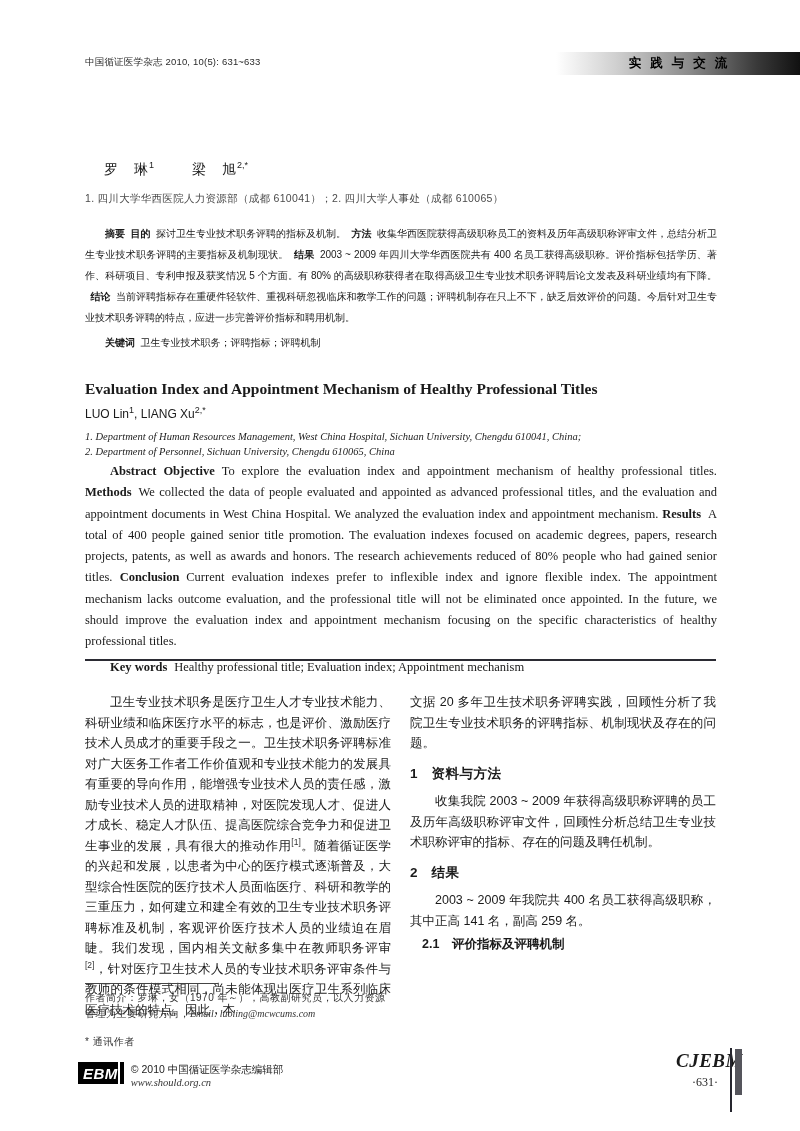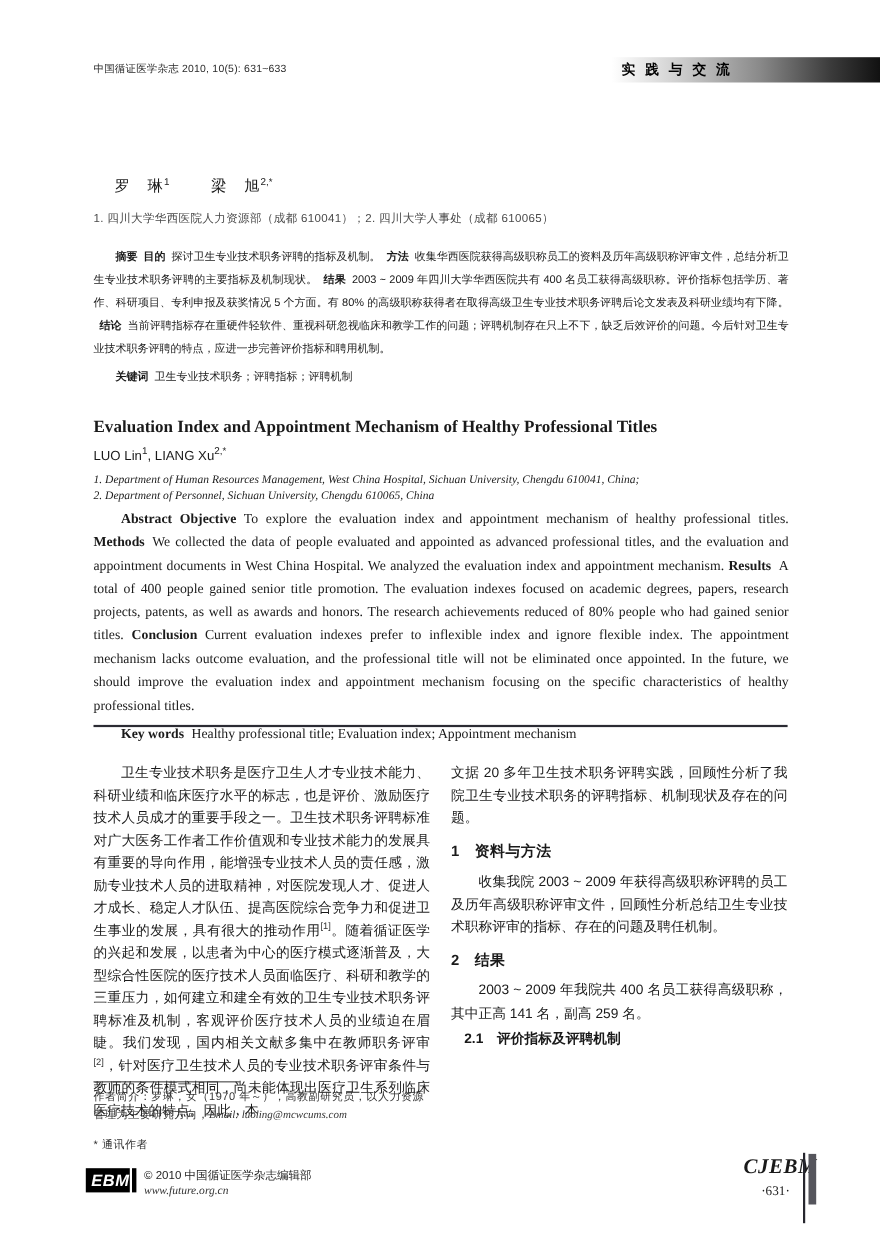"实践与交流" .badge-bar { justify-content: none -> center }
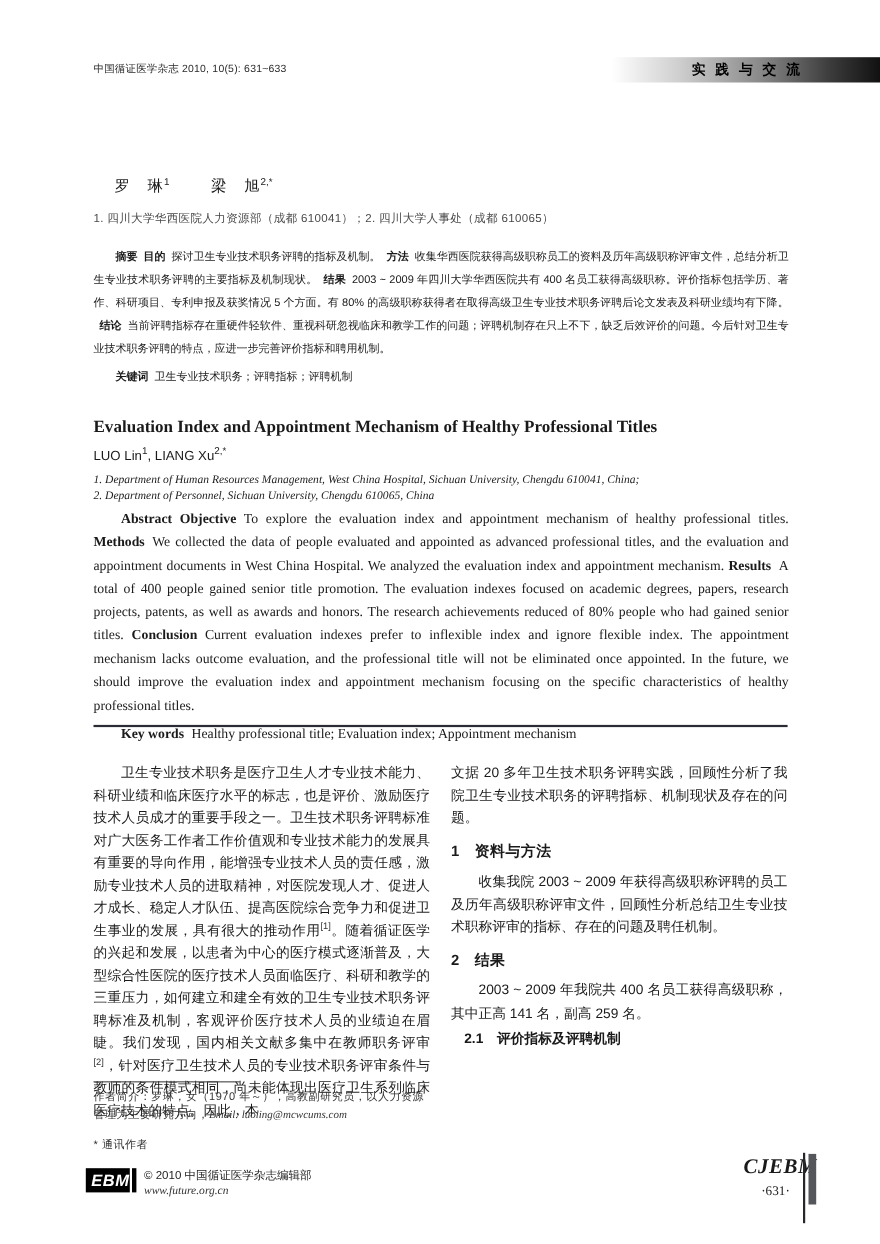"www.future.org.cn" div.site { text: www.future.org.cn -> www.should.org.cn }
